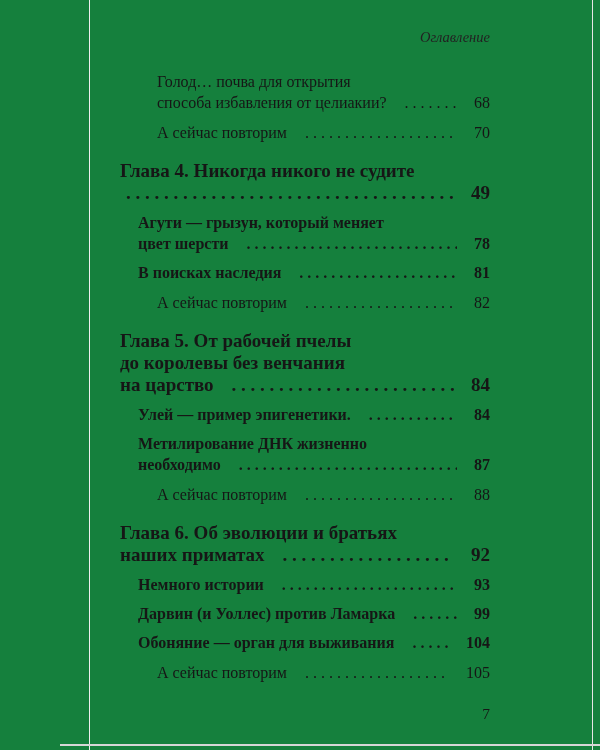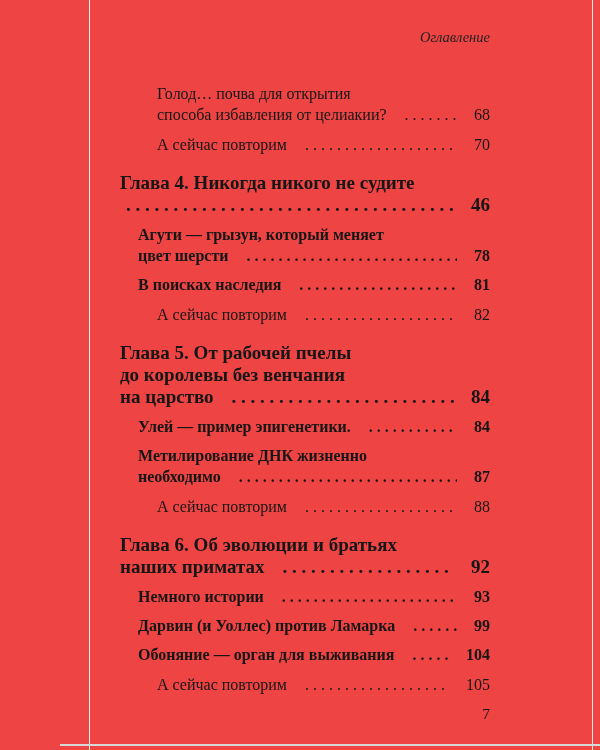"Оглавление" .page { background: #ef4444 -> #15803d }
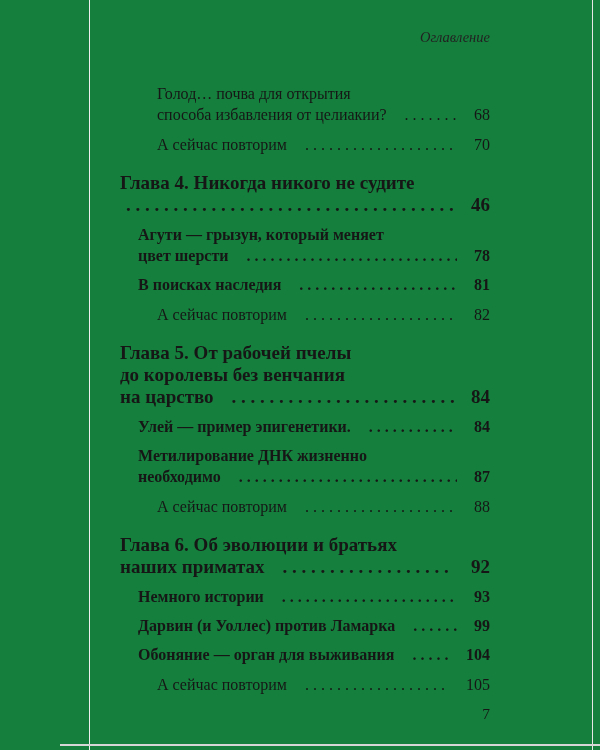"Голод… почва для открытия" .toc { margin-top: 36px -> 24px }
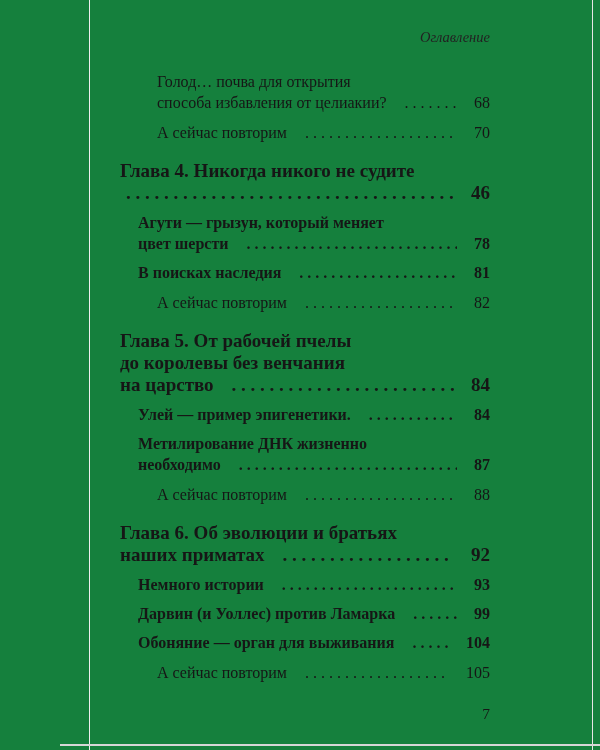"46" span.pagenum { text: 46 -> 49 }
